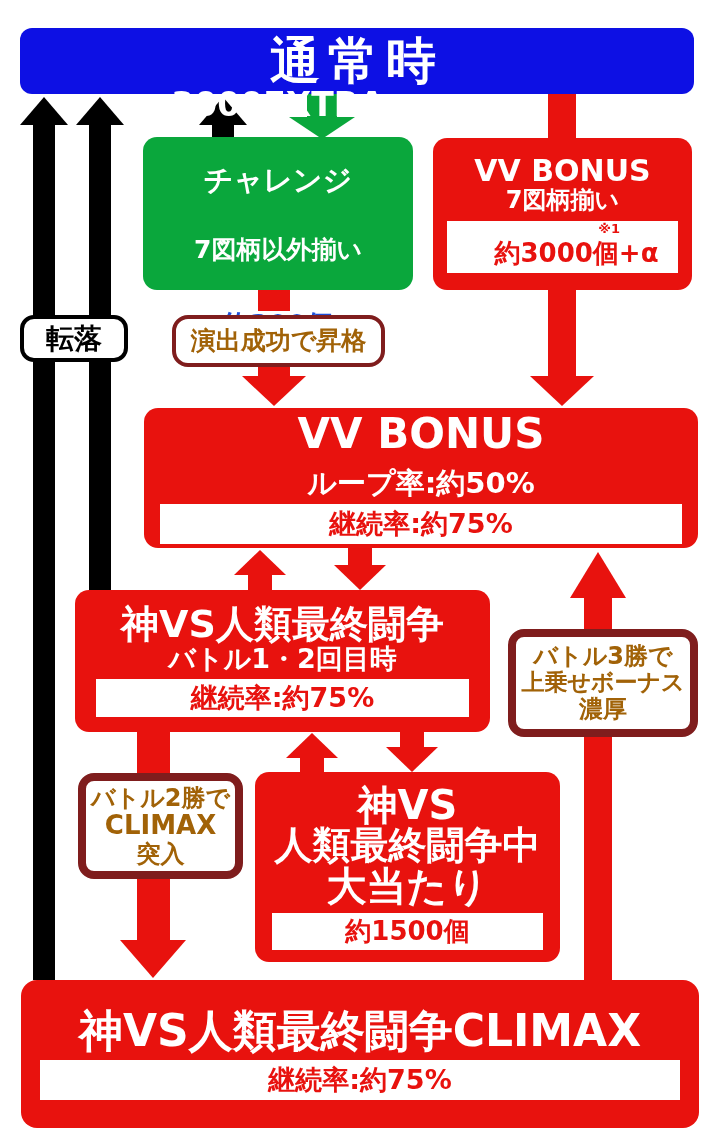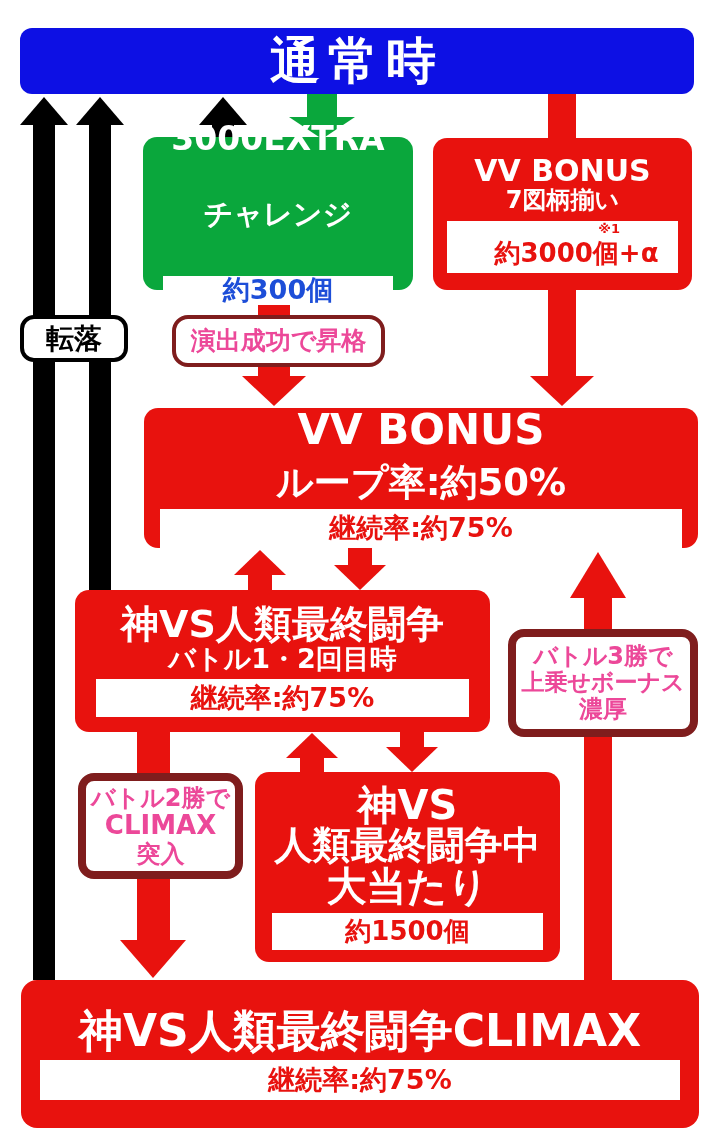"7図柄以外揃い" div { html: none -> <div>7図柄以外揃い</div> }
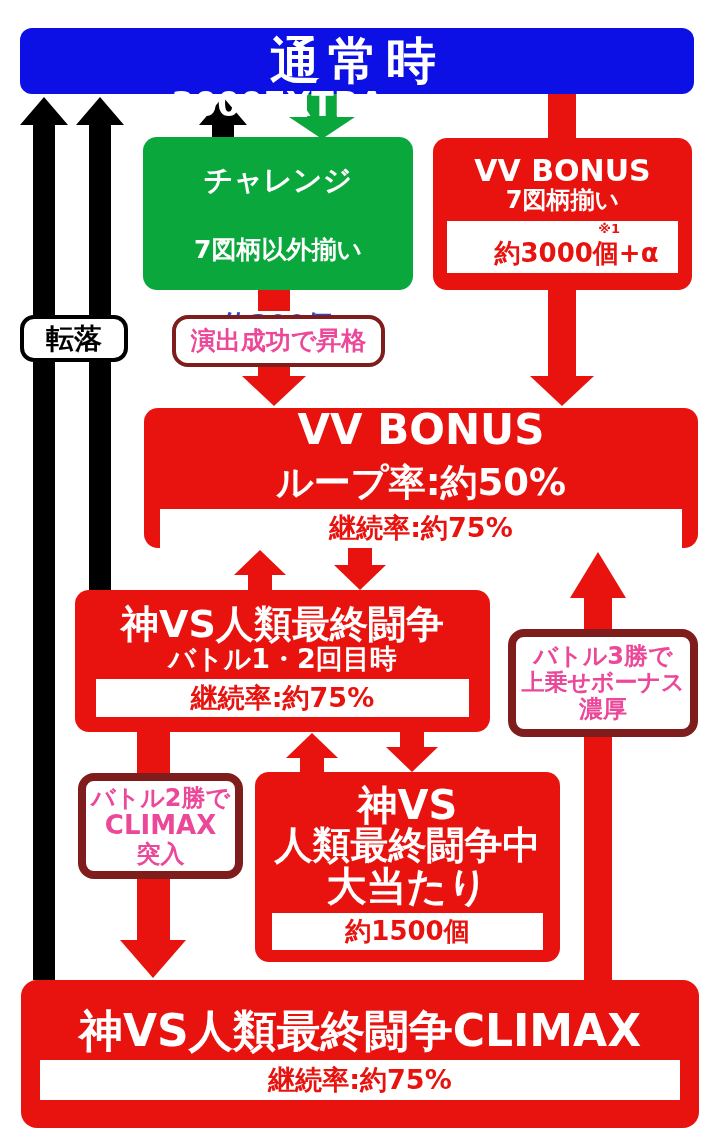"演出成功で昇格" .callout.redline { color: #ec4899 -> #a16207 }
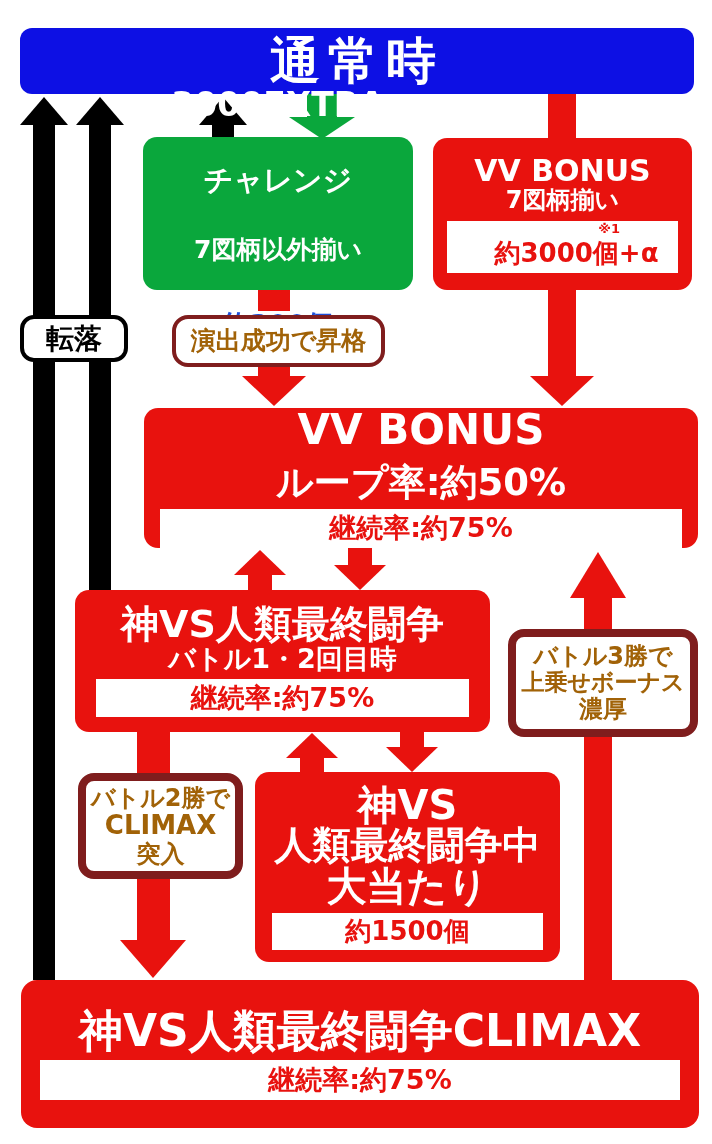"ループ率:約50%" div { font-size: 37px -> 29px }
